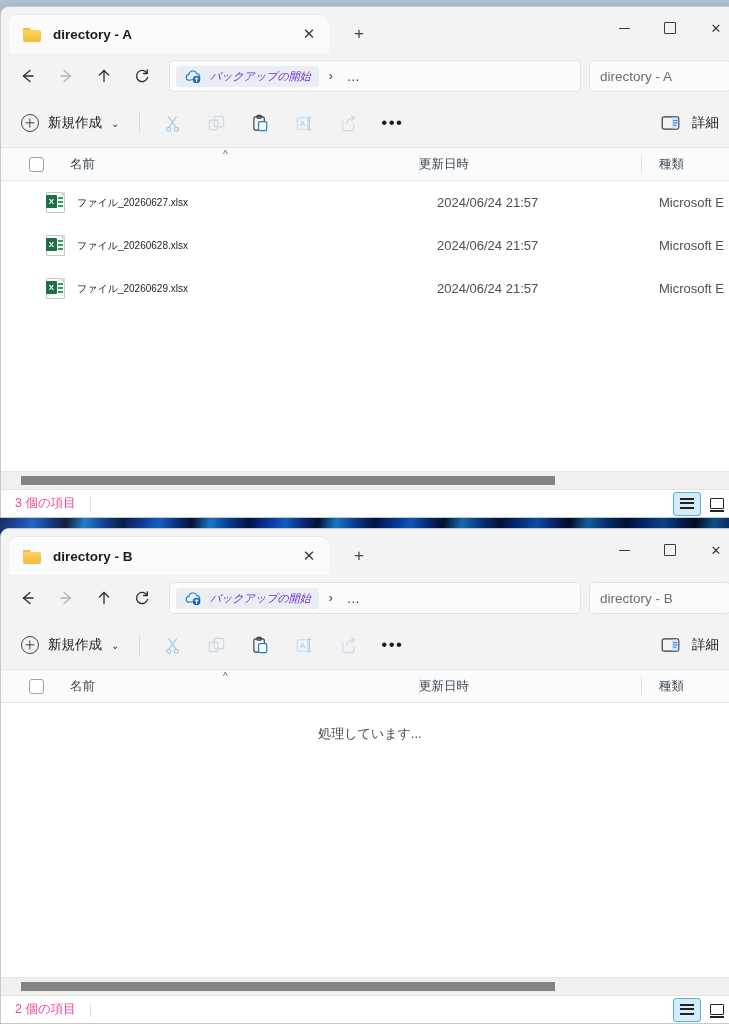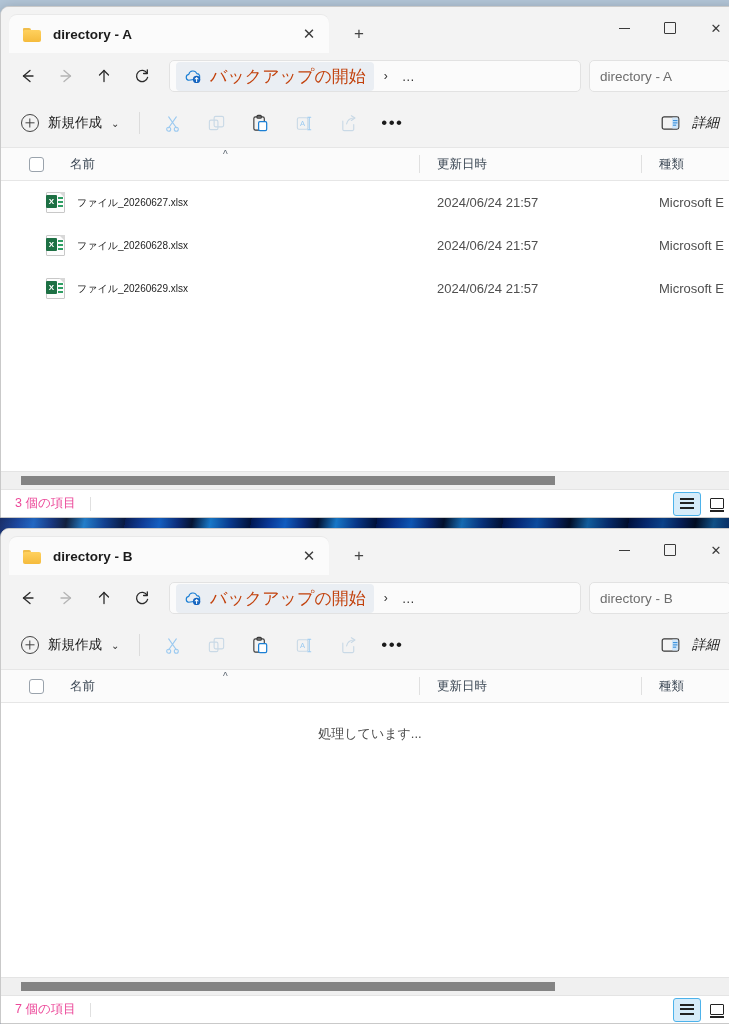"バックアップの開始" .crumb-label { color: #c2410c -> #6d28d9; font-size: 17px -> 11px; font-style: none -> italic }
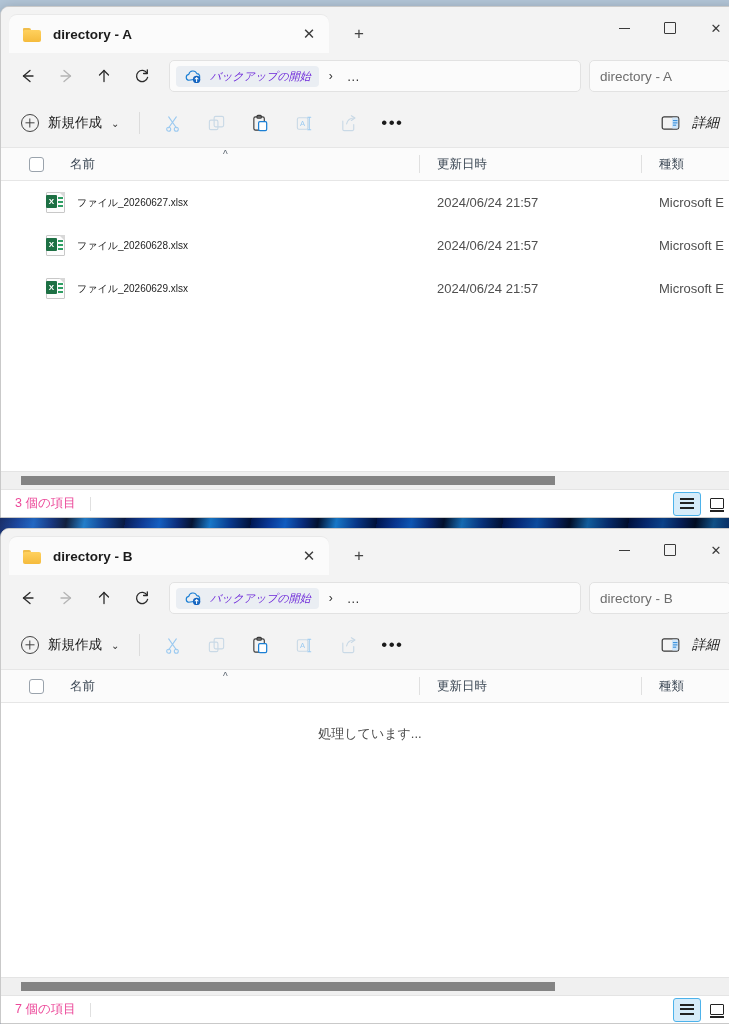"詳細" .cmd-details { font-style: italic -> none }
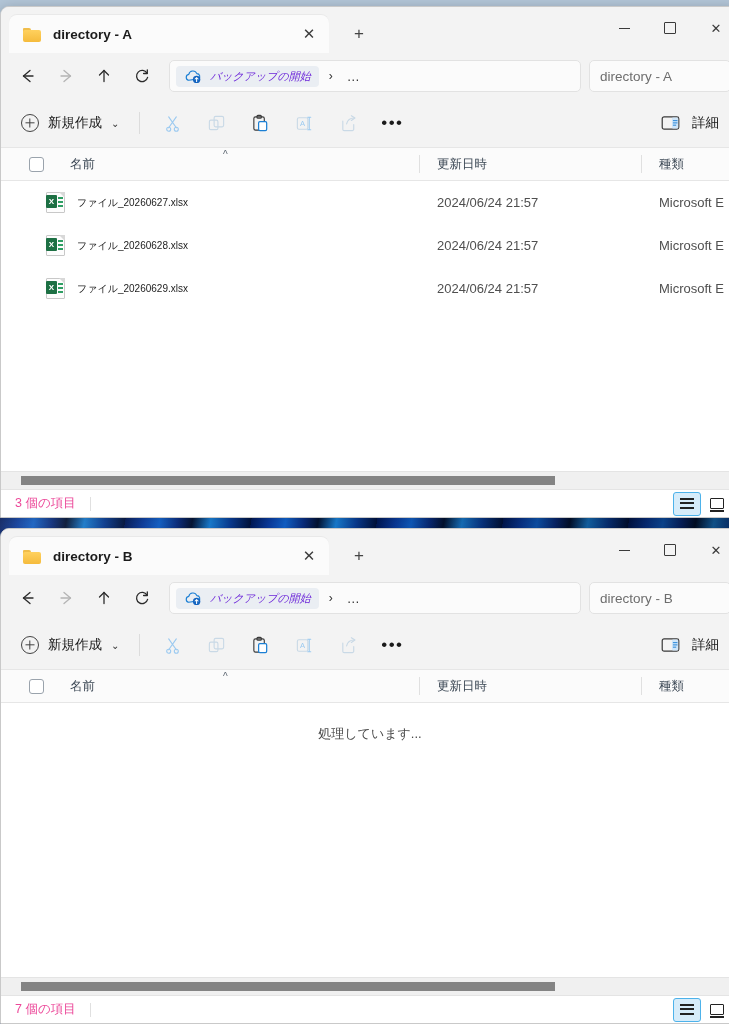"更新日時" .col-date { padding-left: 18px -> none }
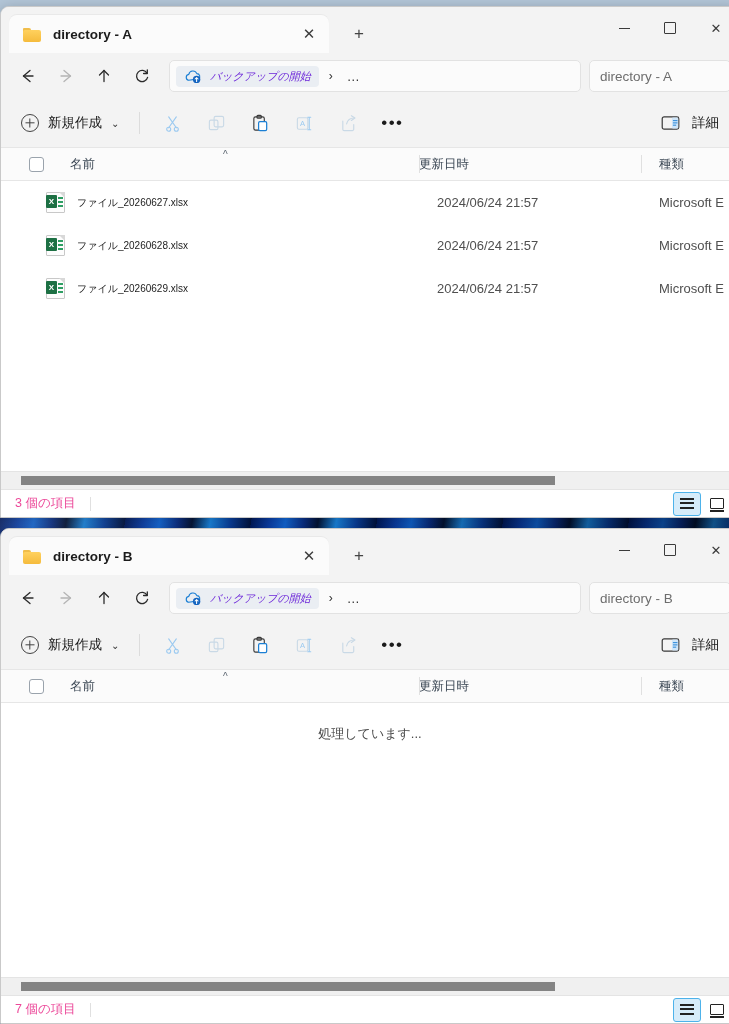"7 個の項目" span.status-count { text: 7 -> 2 }
